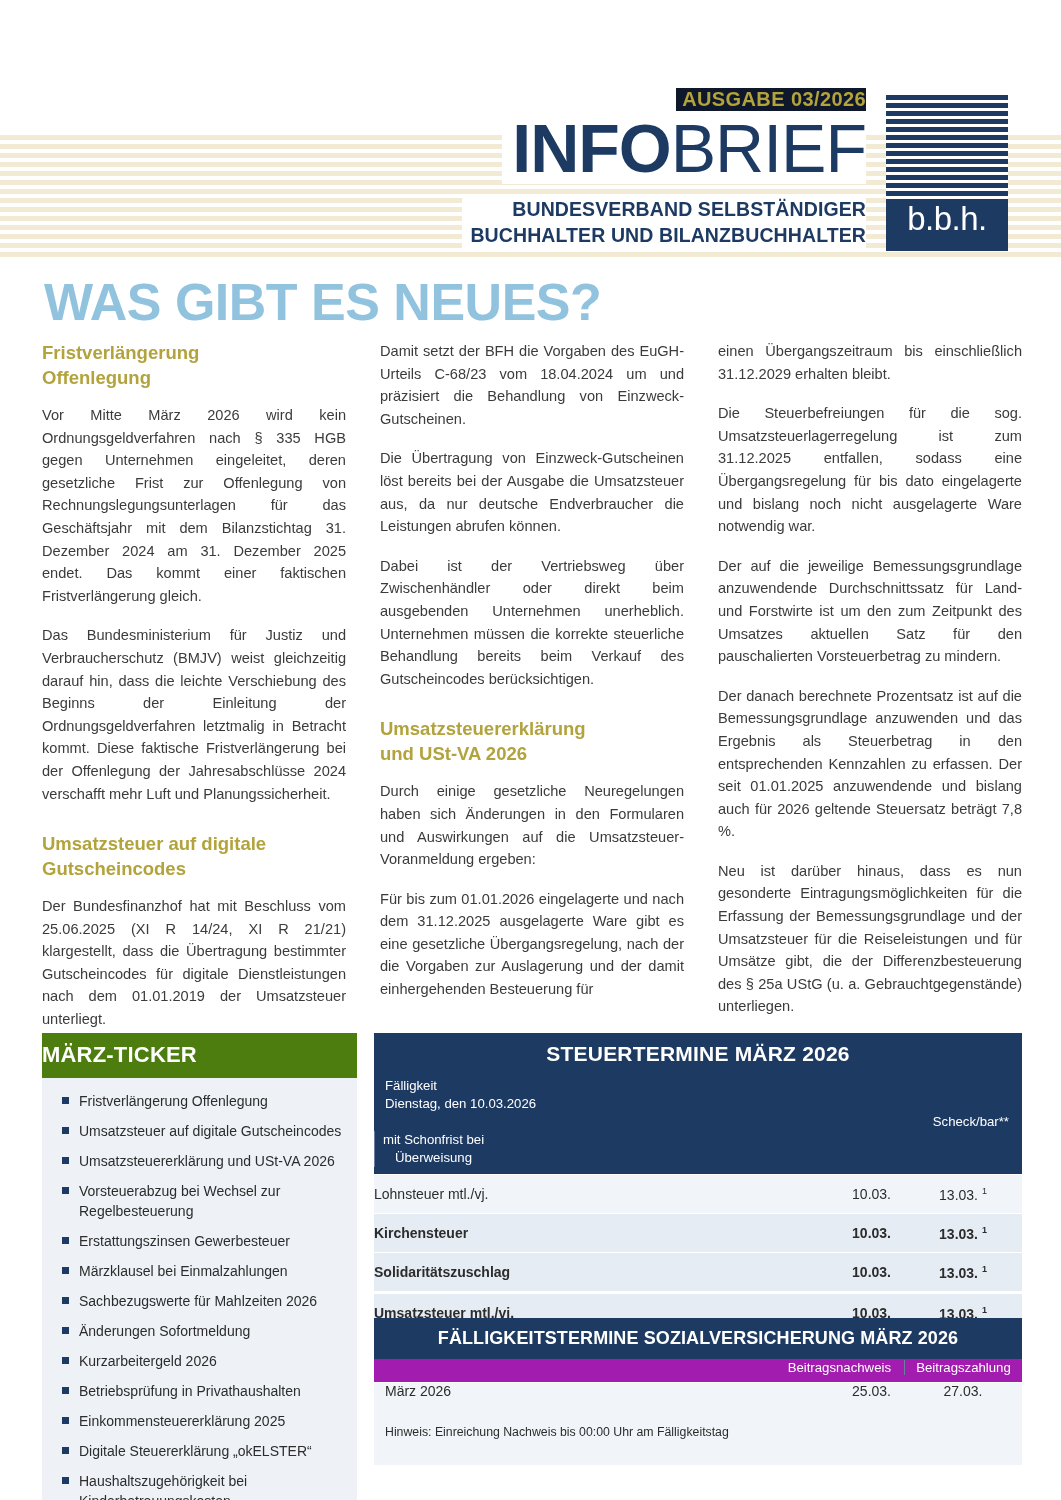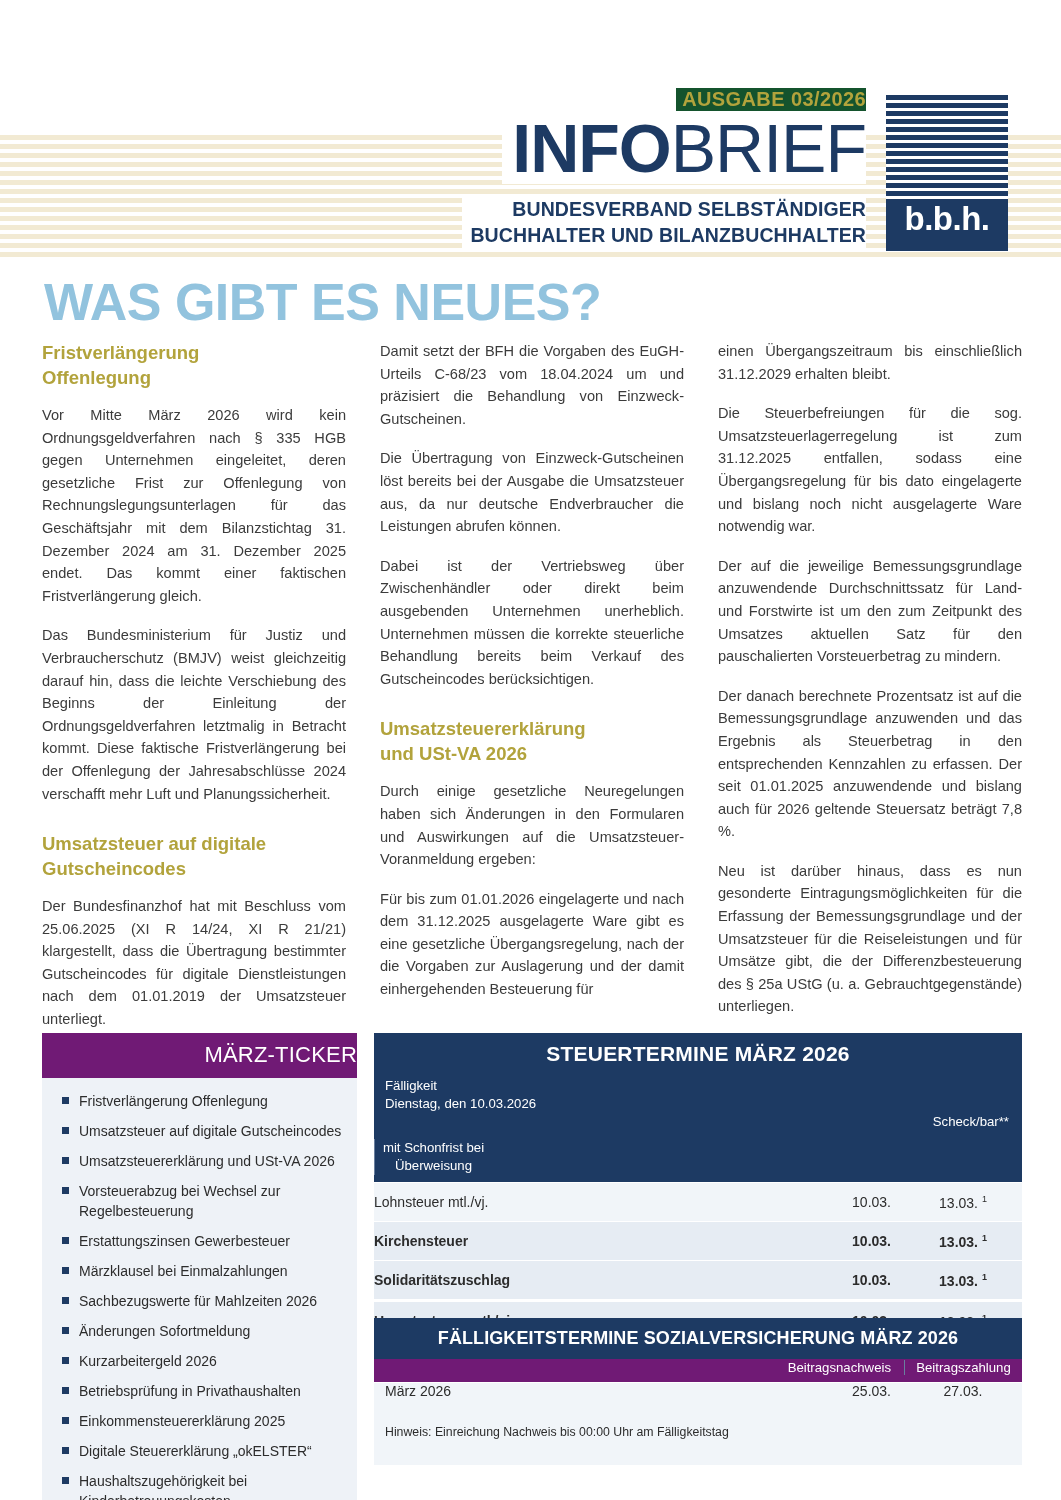"AUSGABE 03/2026" .issue { background: #14532d -> #0f172a }
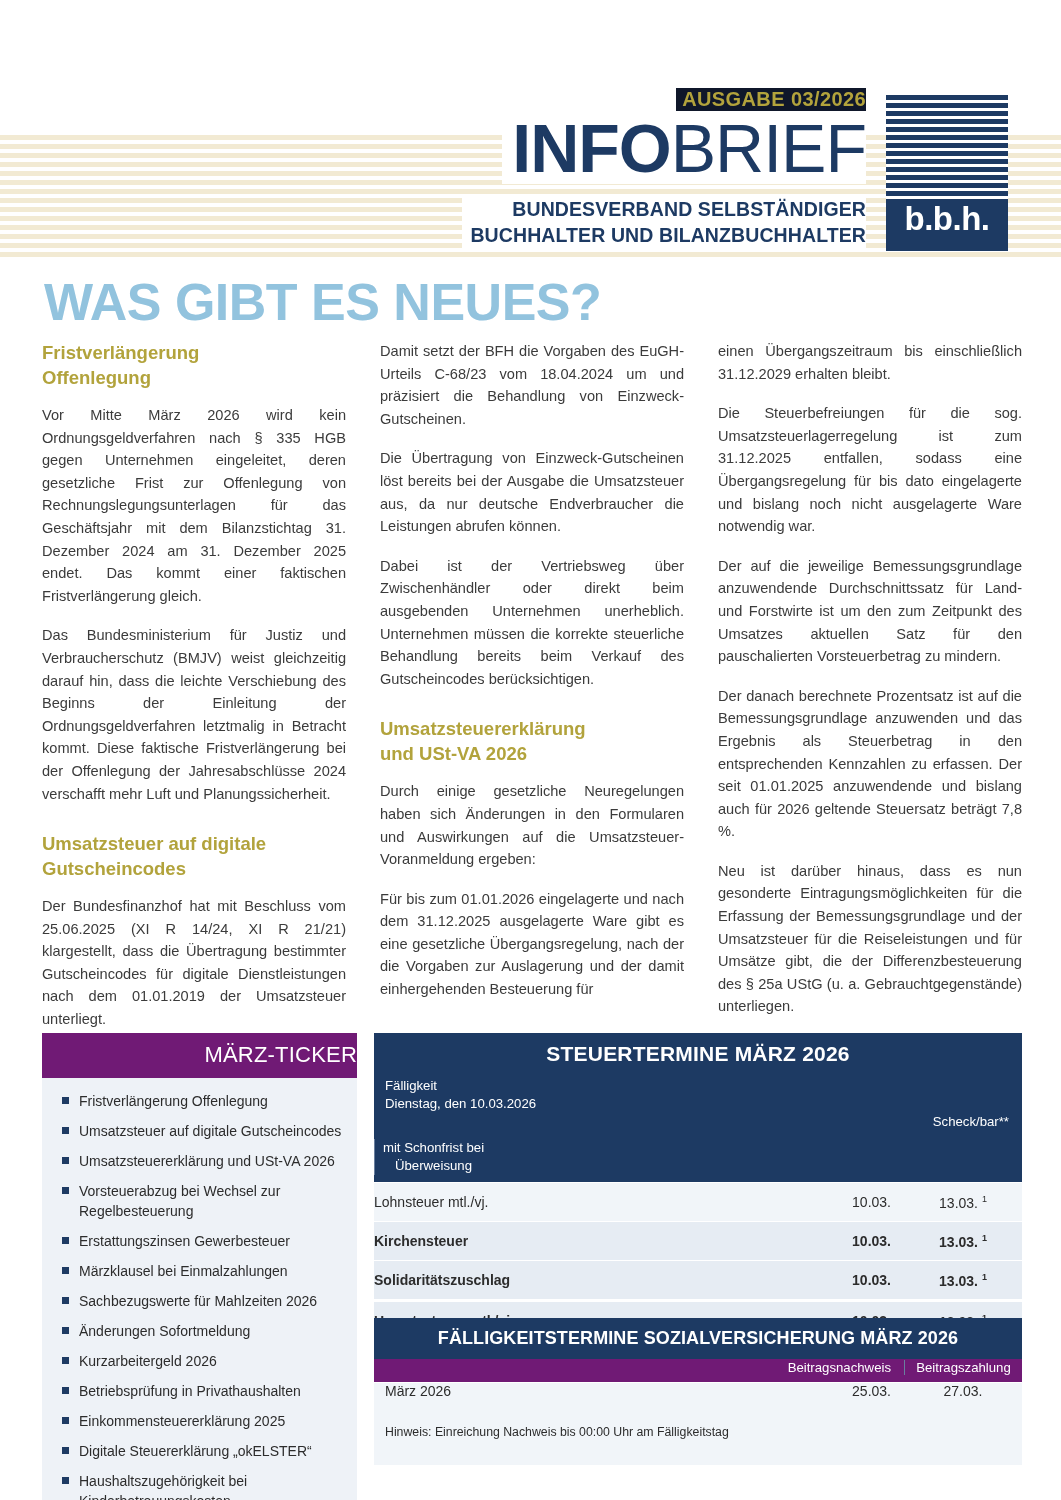"b.b.h." .logo-block { font-weight: bold -> normal }
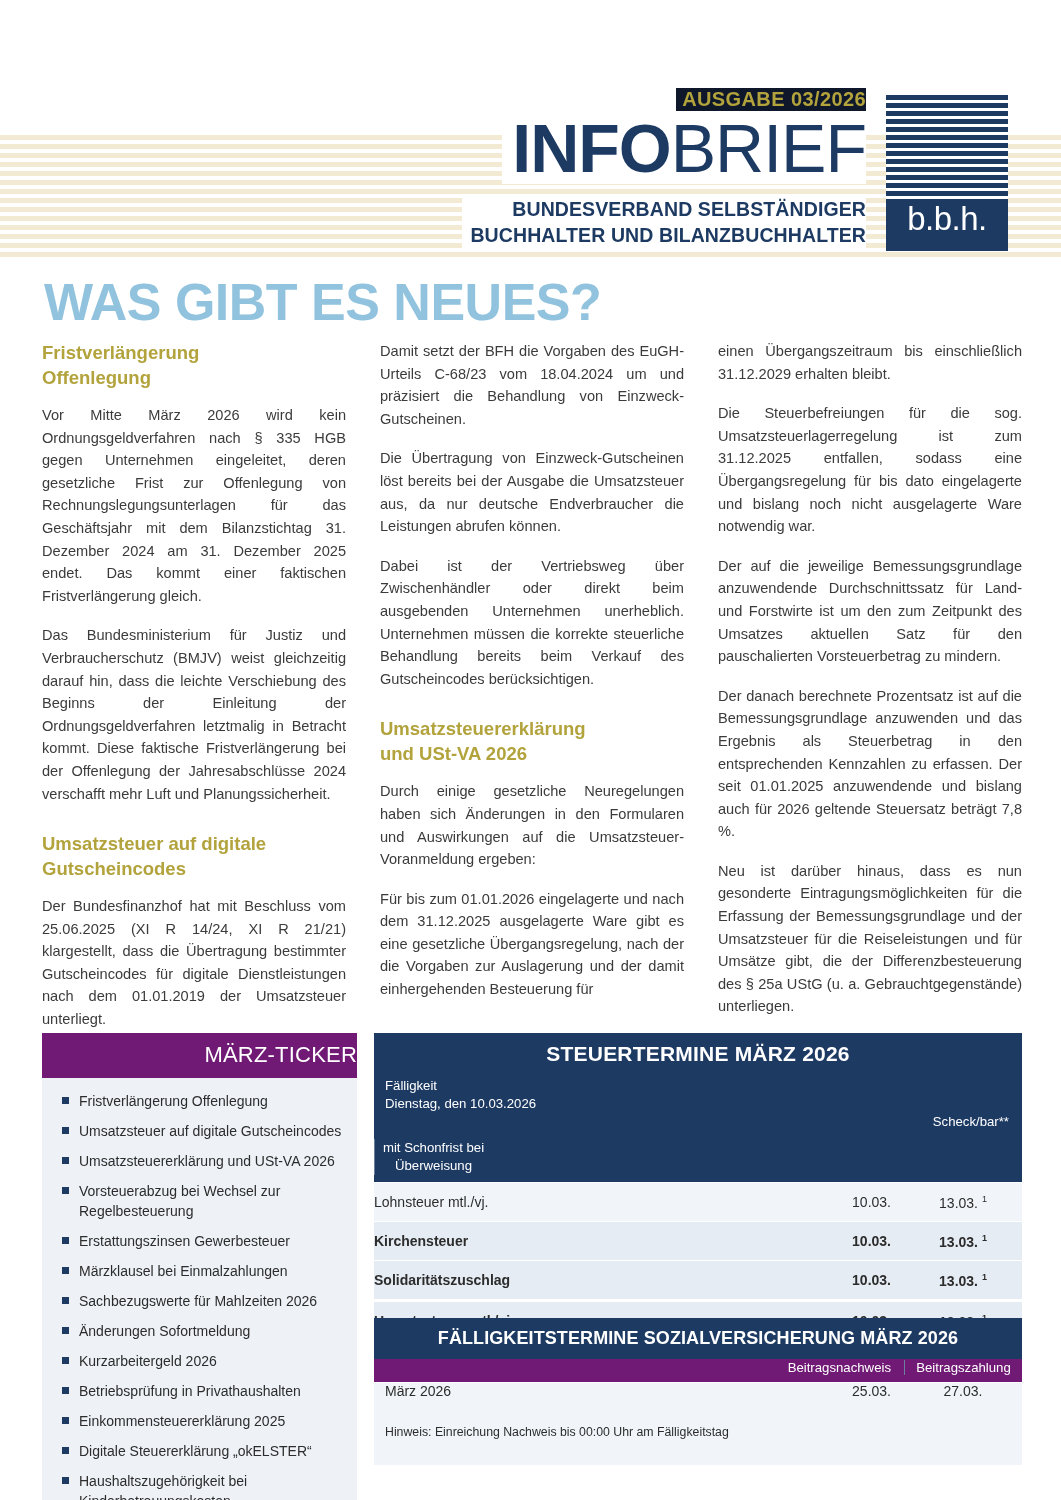"MÄRZ-TICKER" .ticker-head { background: #701a75 -> #4d7c0f; font-weight: normal -> bold; text-align: right -> left }
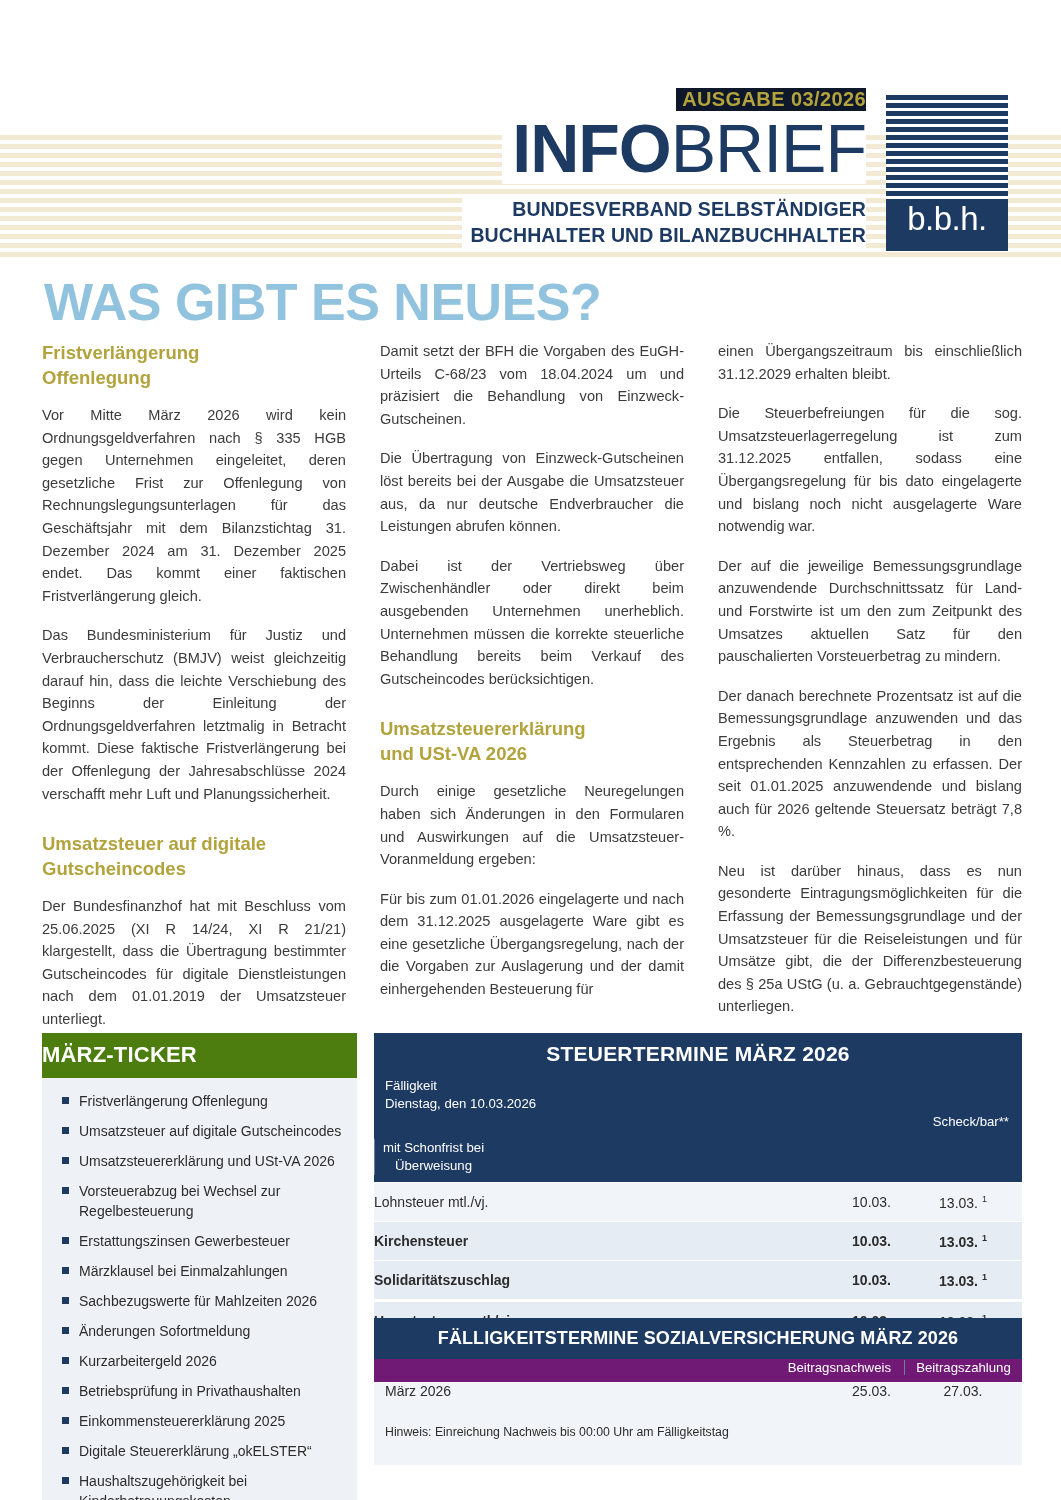"mit Schonfrist bei" .tax-subhead .sh-c { margin-top: 8px -> none }
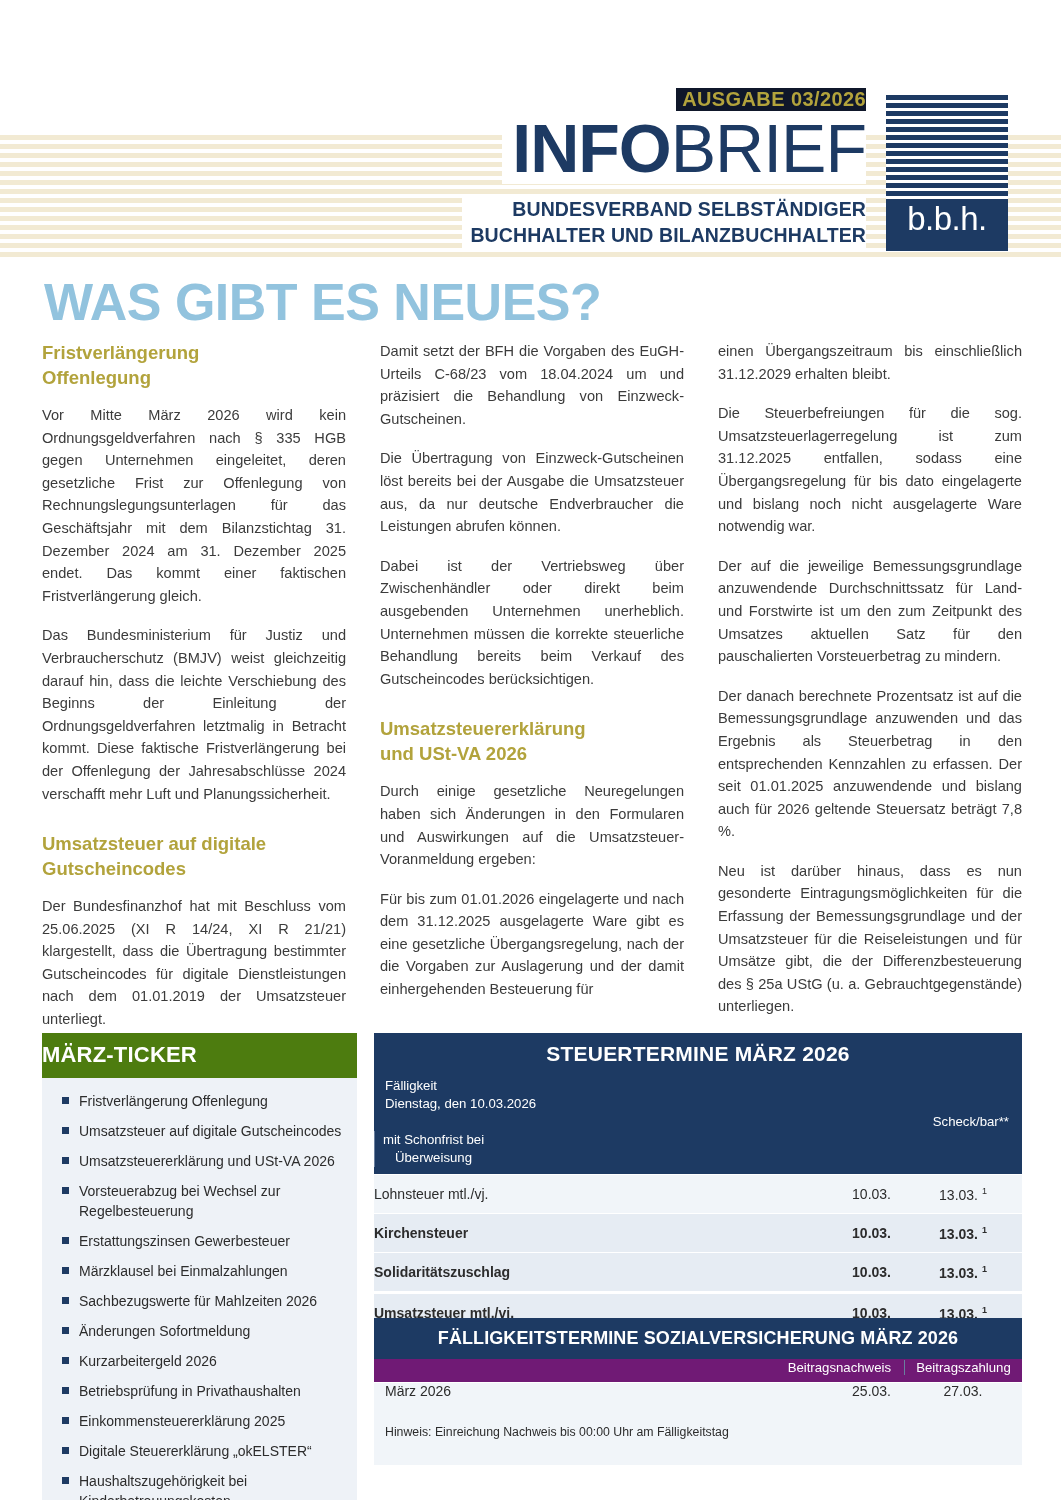"Beitragsnachweis" .sv-subhead { background: #701a75 -> #a21caf }
